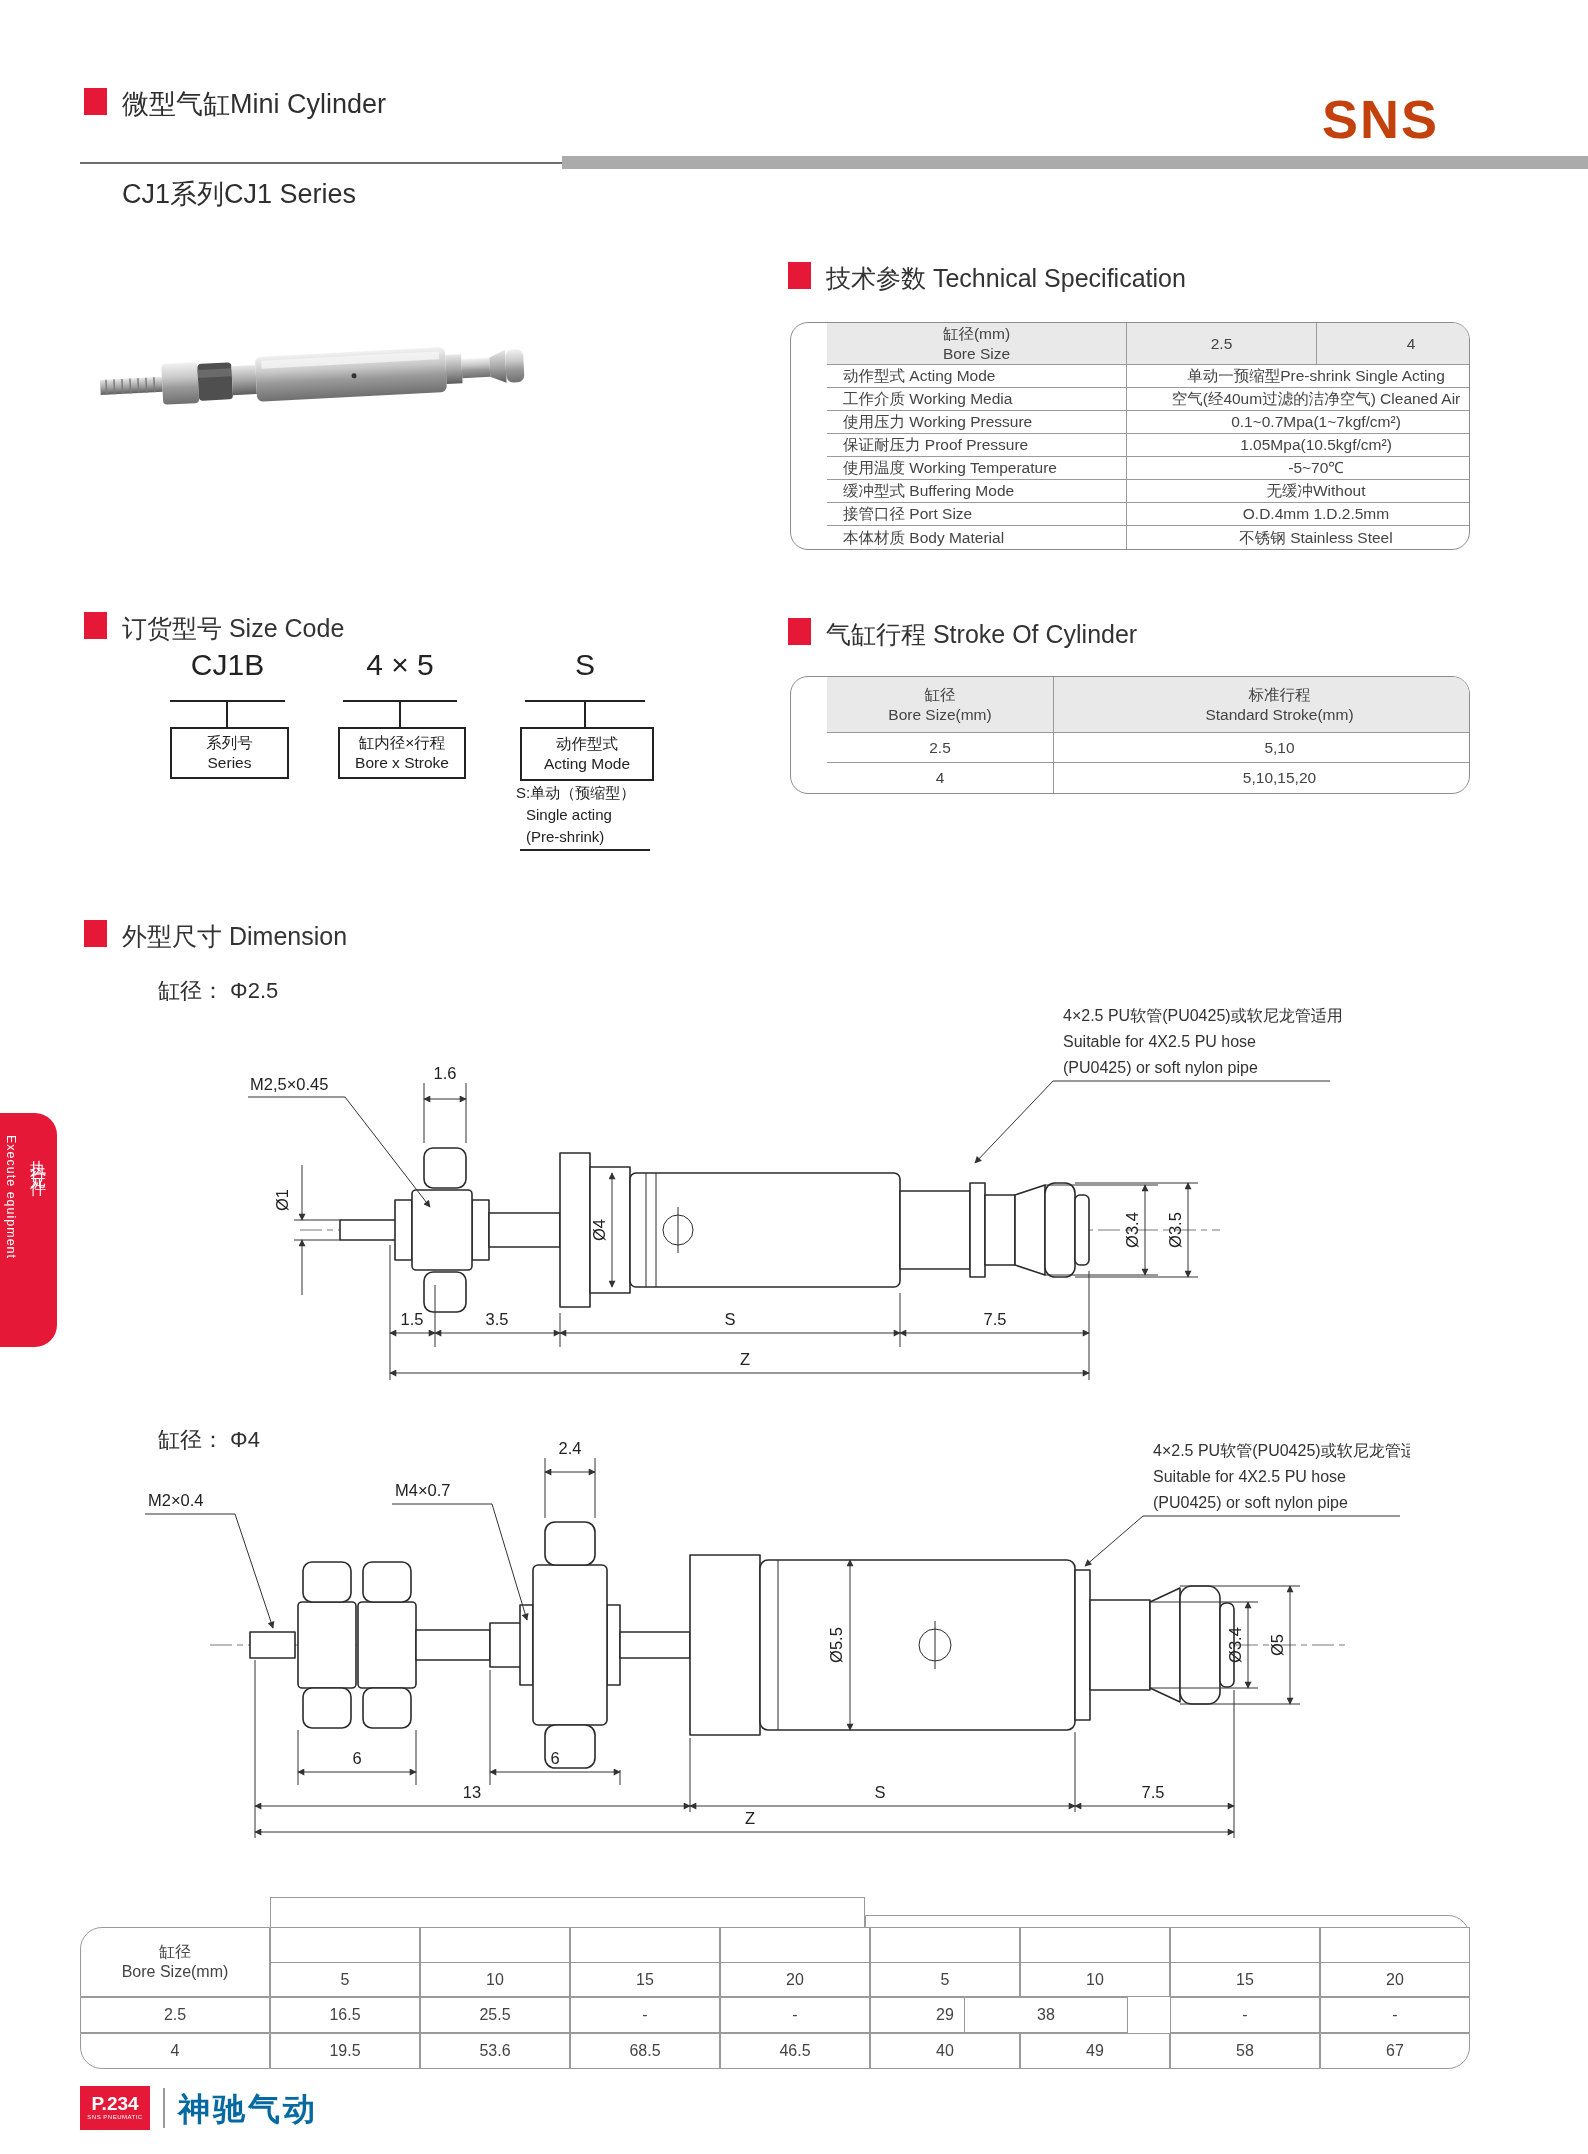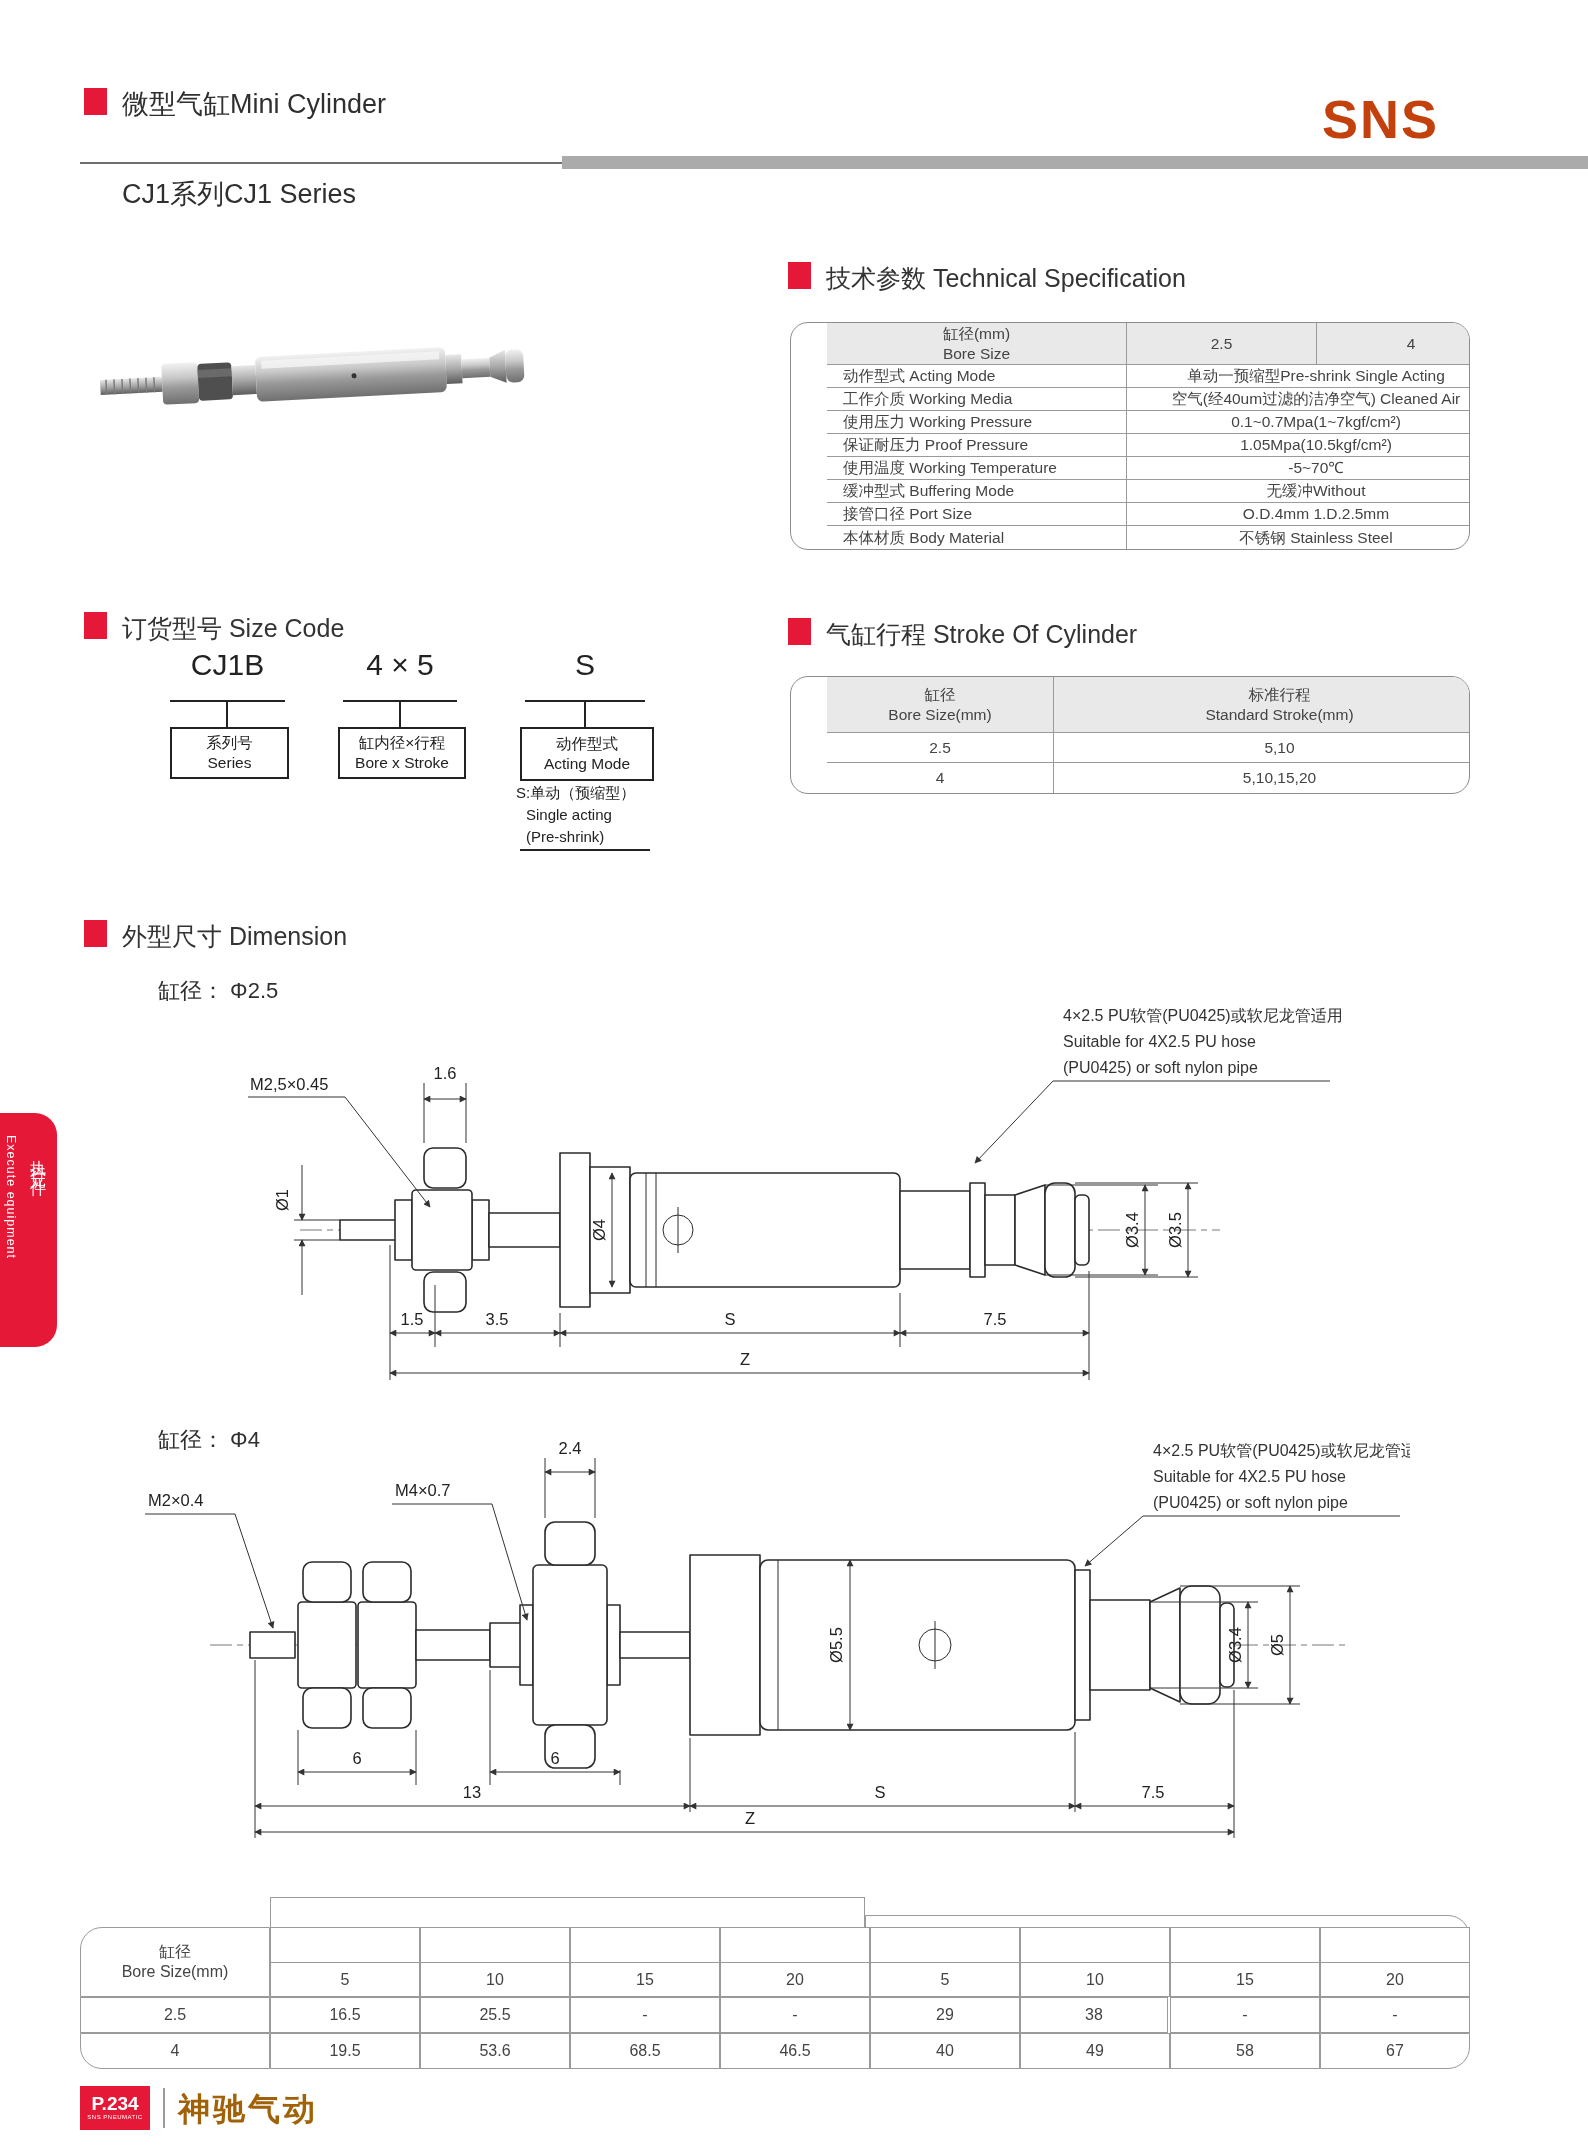"38" div.c { left: 940px -> 884px; width: 148px -> 164px }
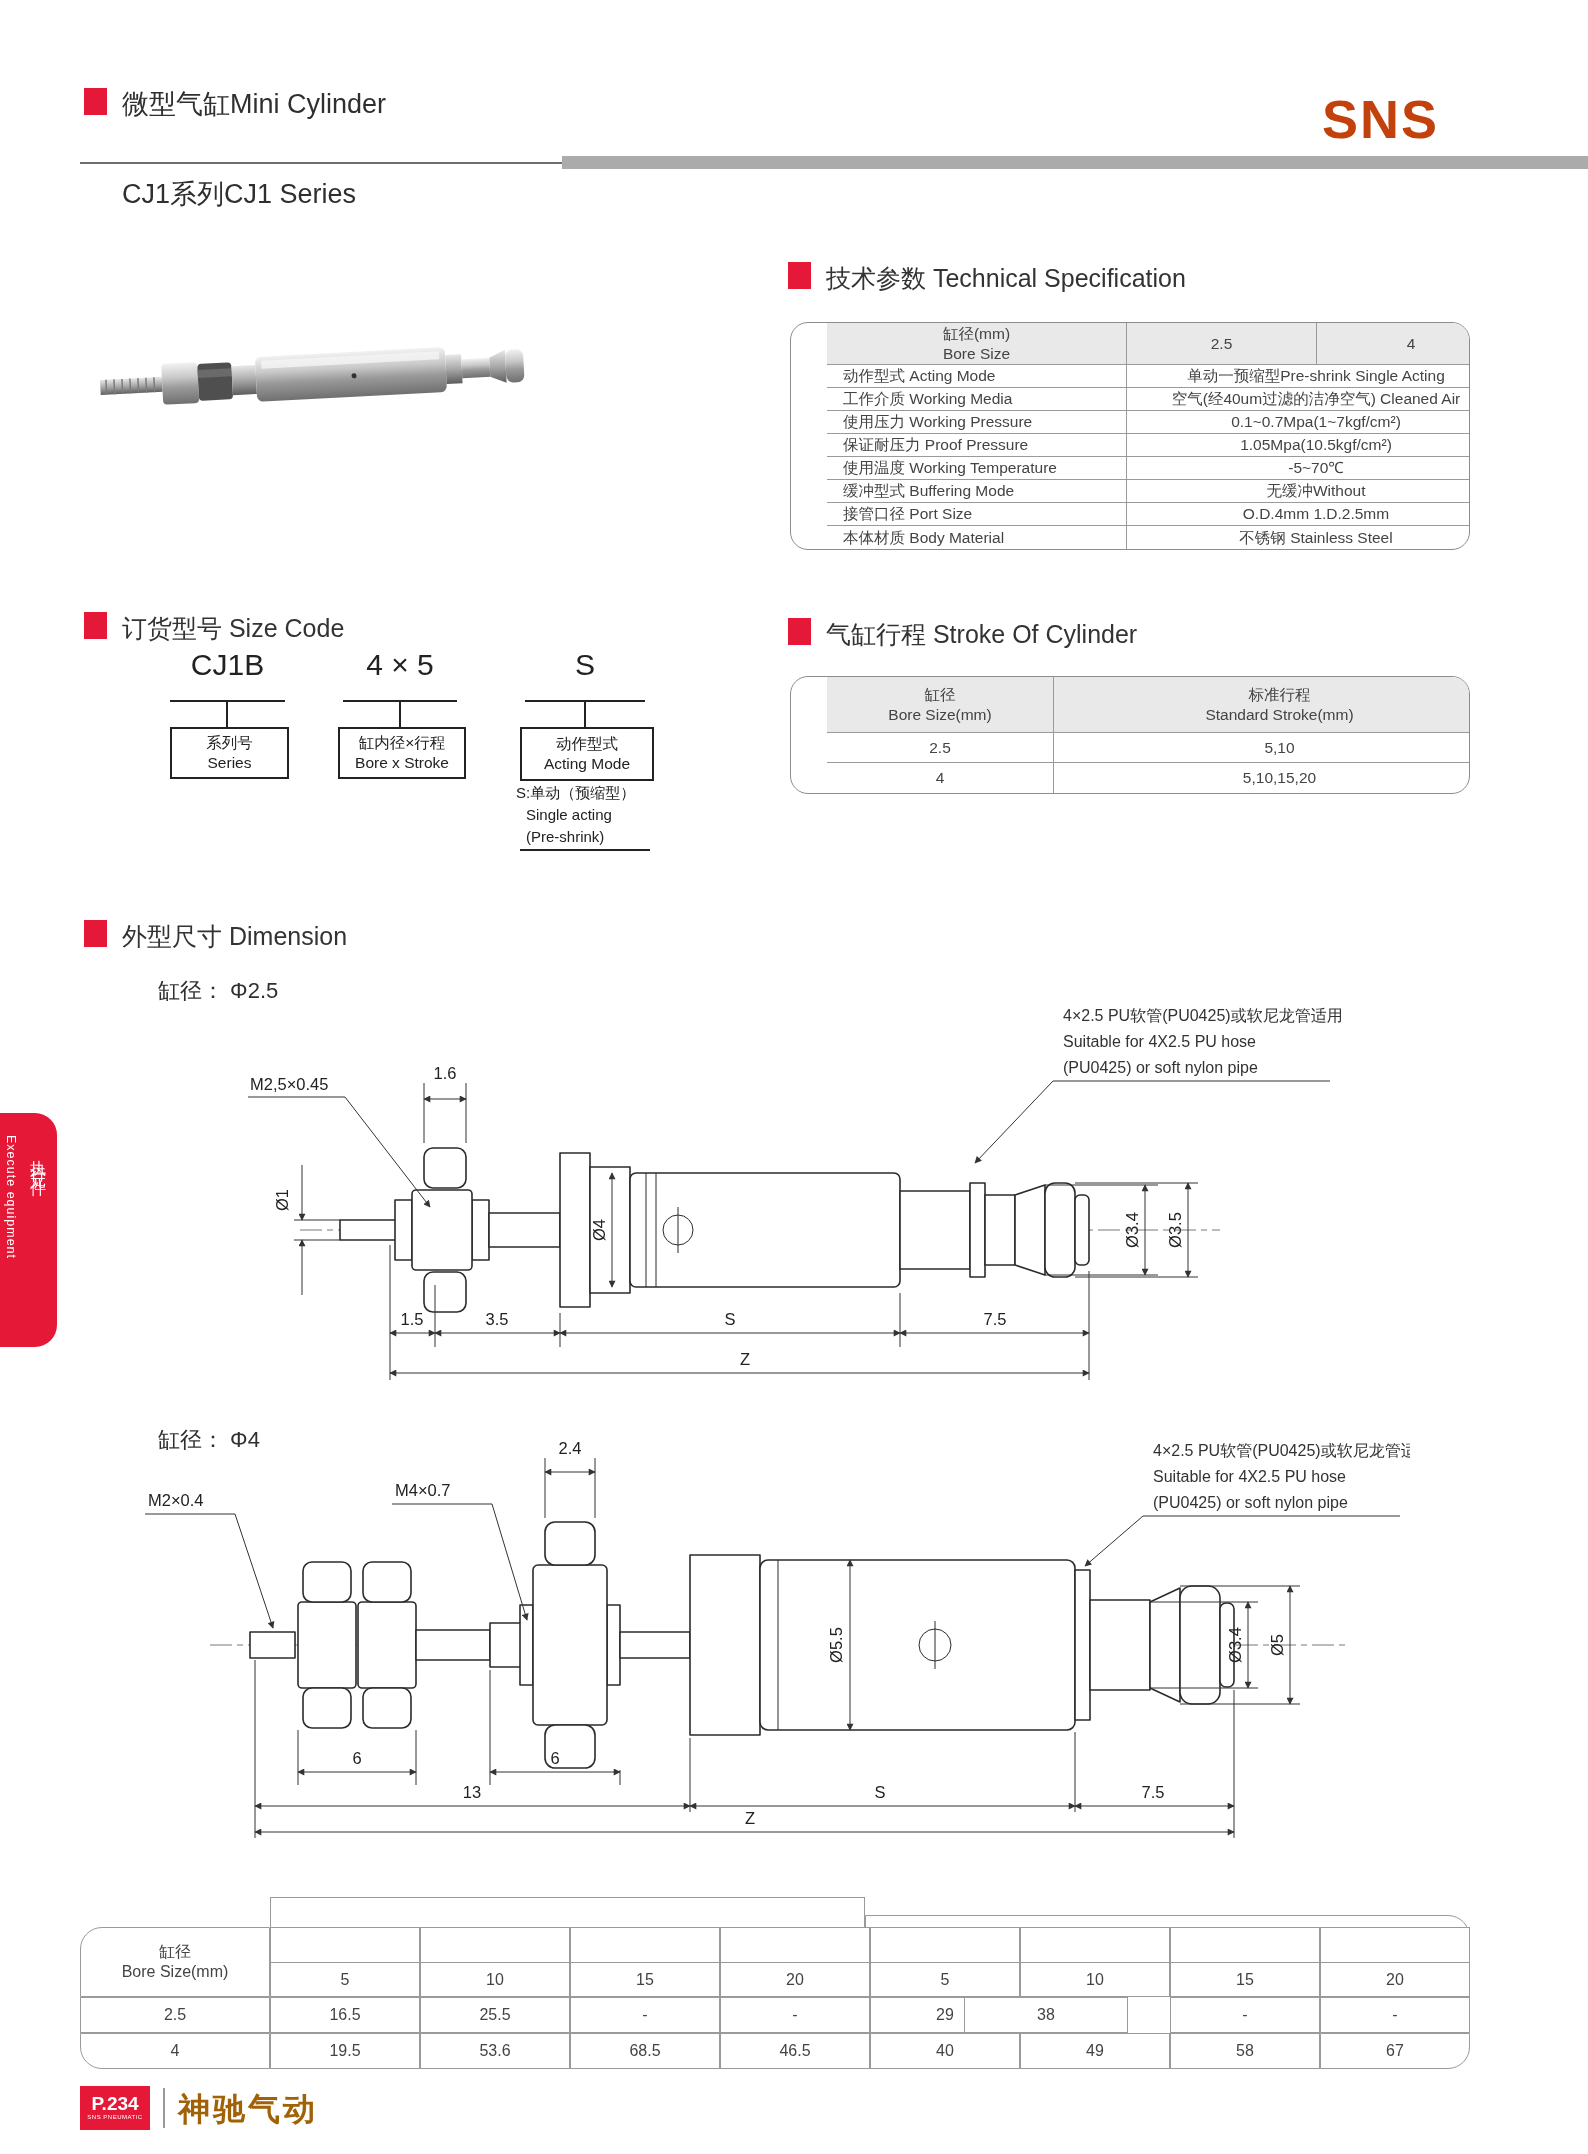"神驰气动" div.foot-brand { color: #a16207 -> #0369a1 }
